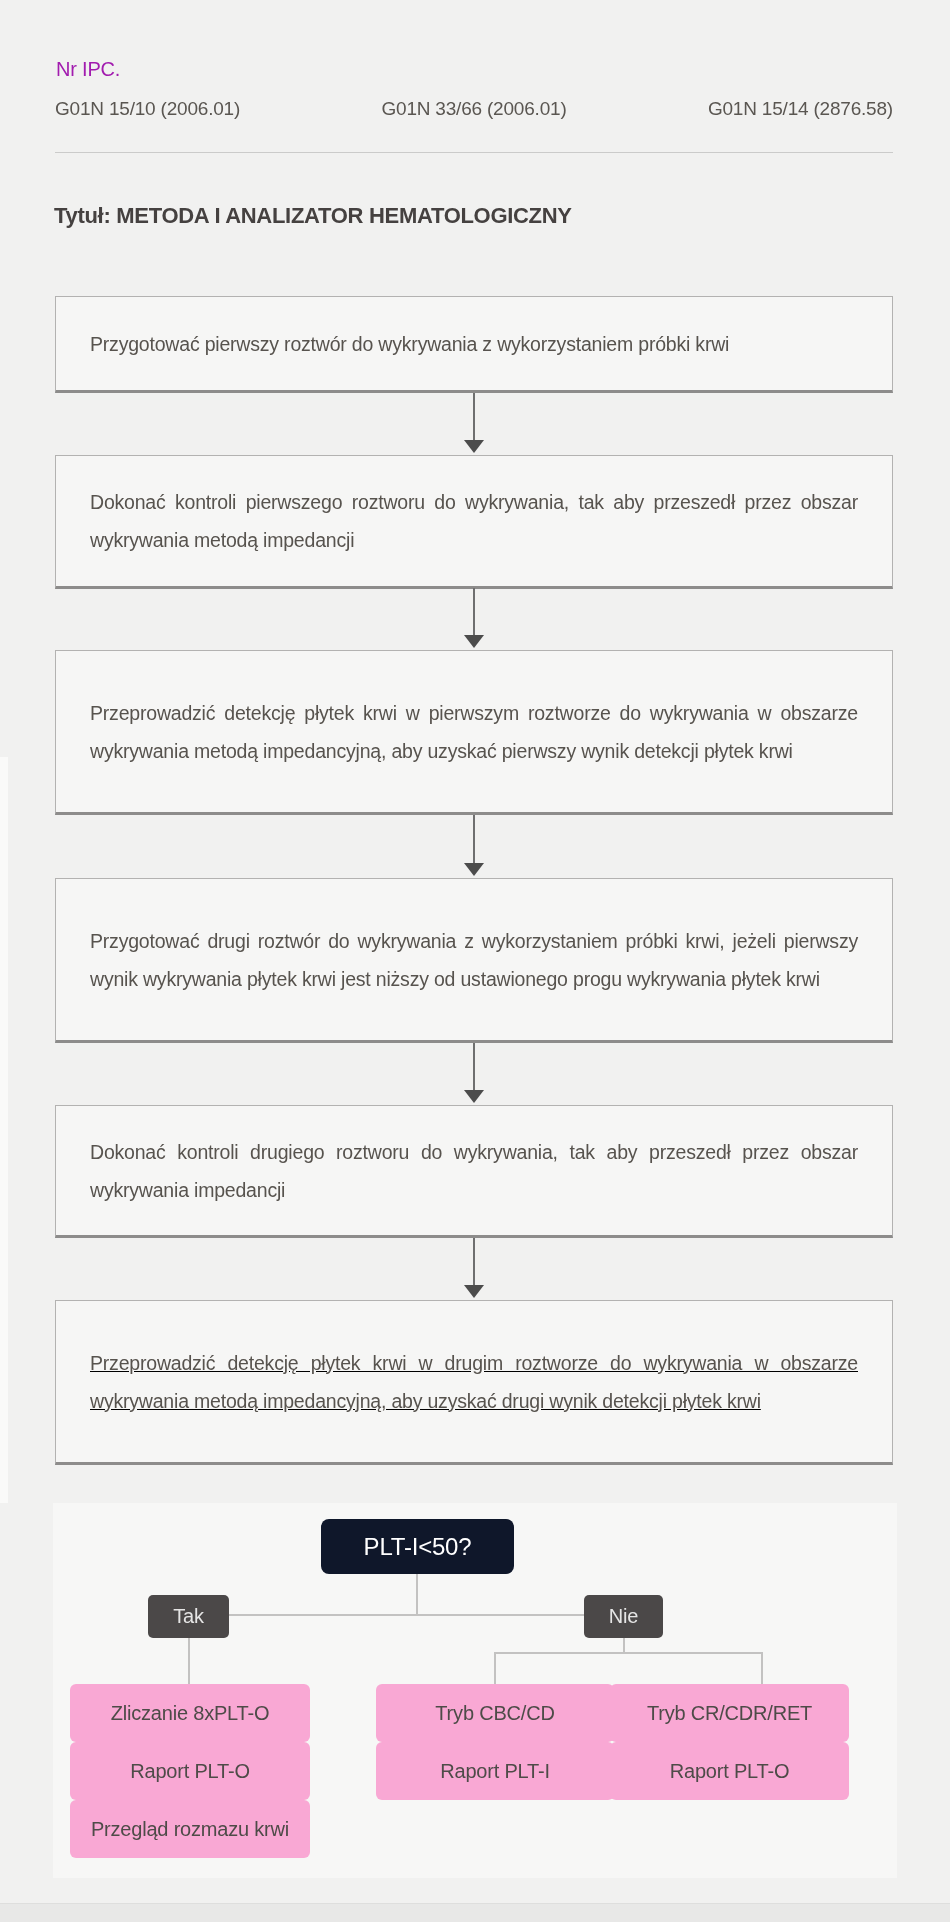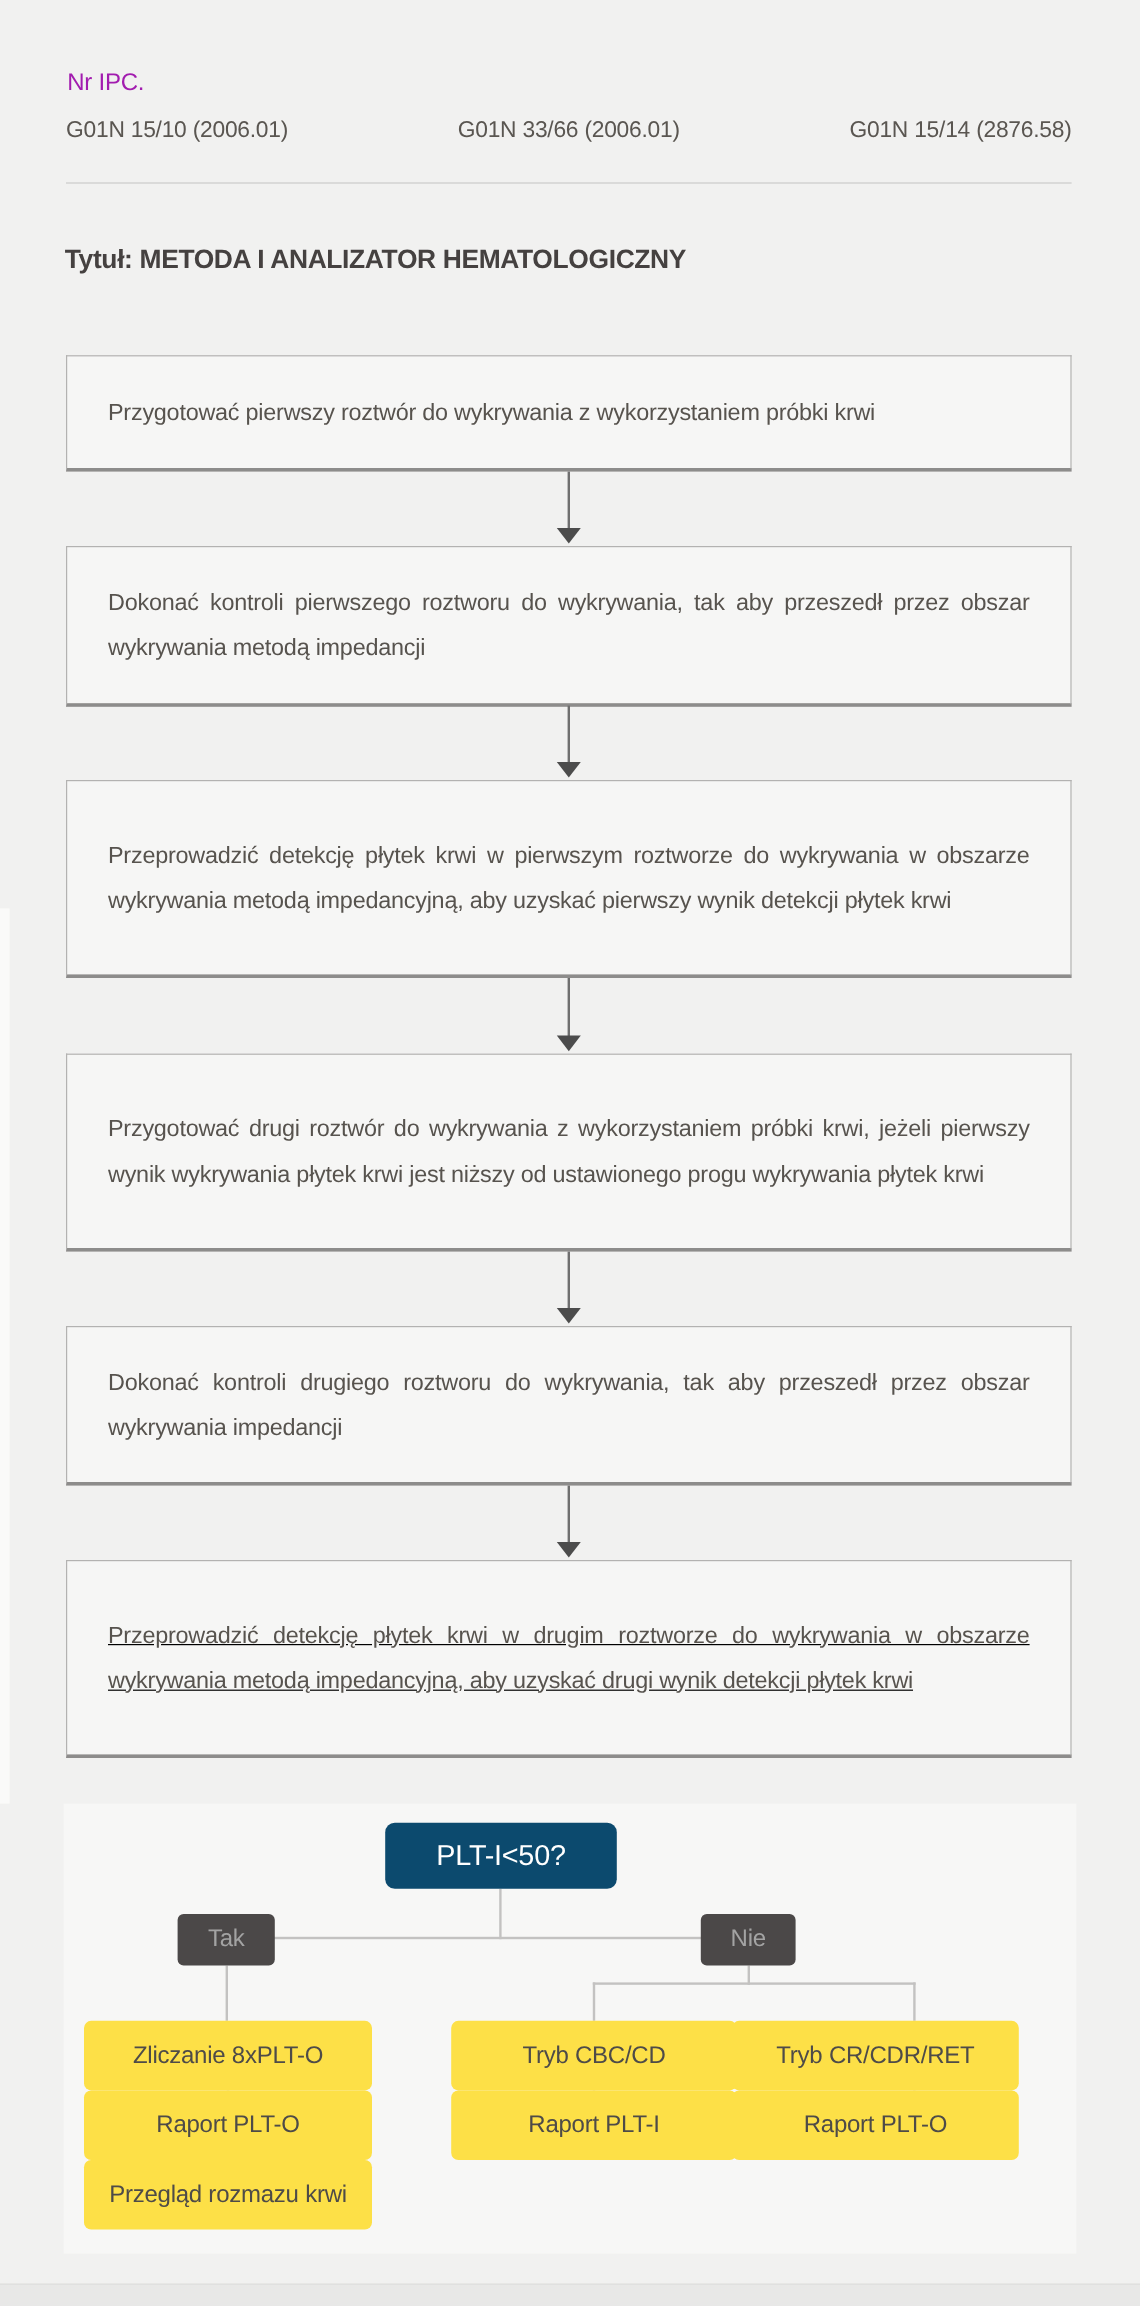"PLT-I<50?" .root-node { background: #0c4a6e -> #0f172a }
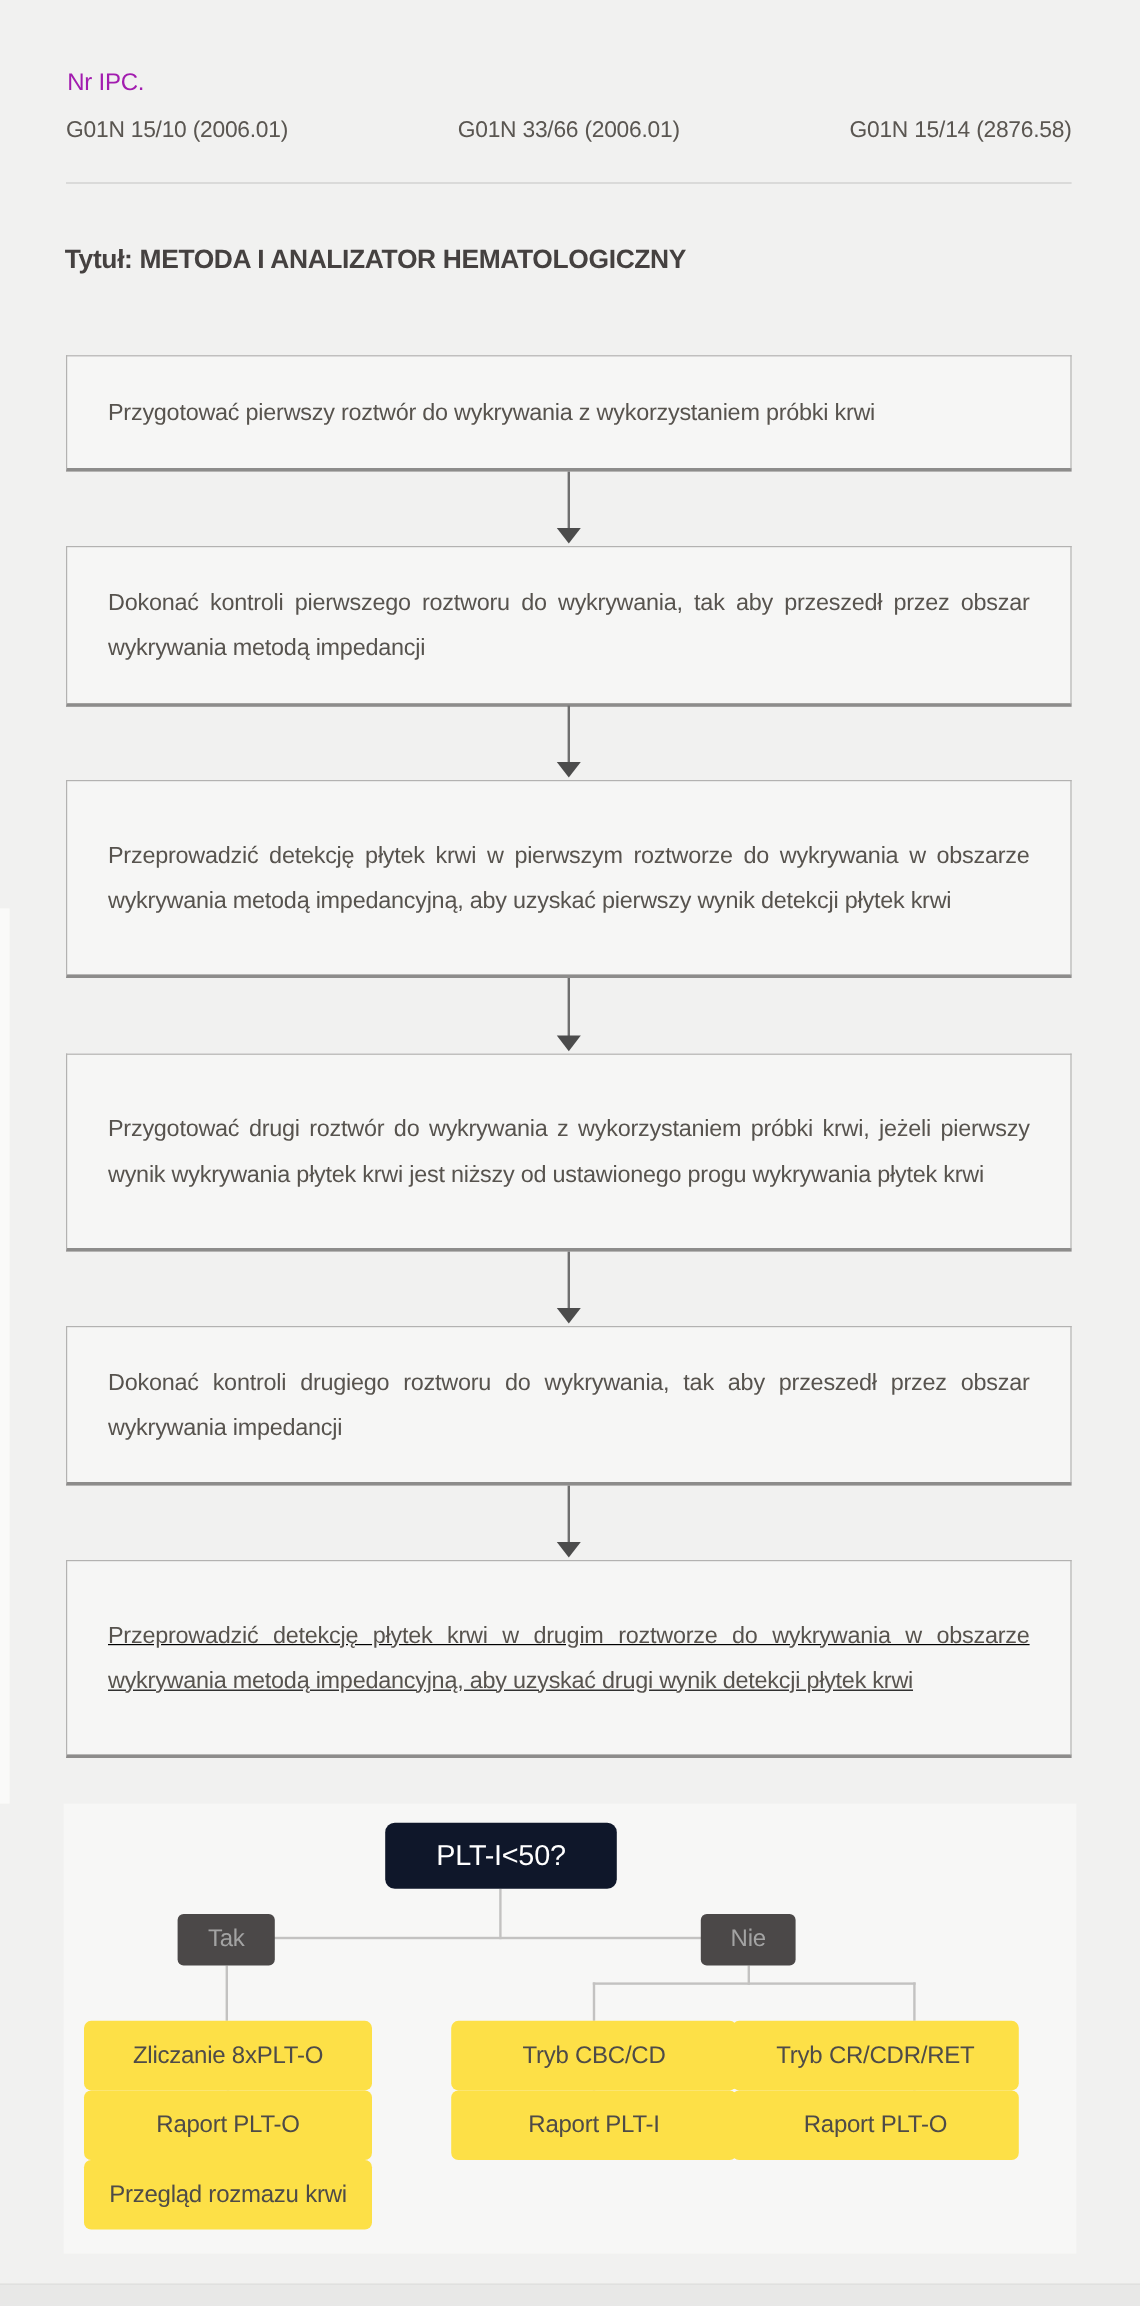"Tak" .branch-node { color: #a3a3a3 -> #e5e5e5 }
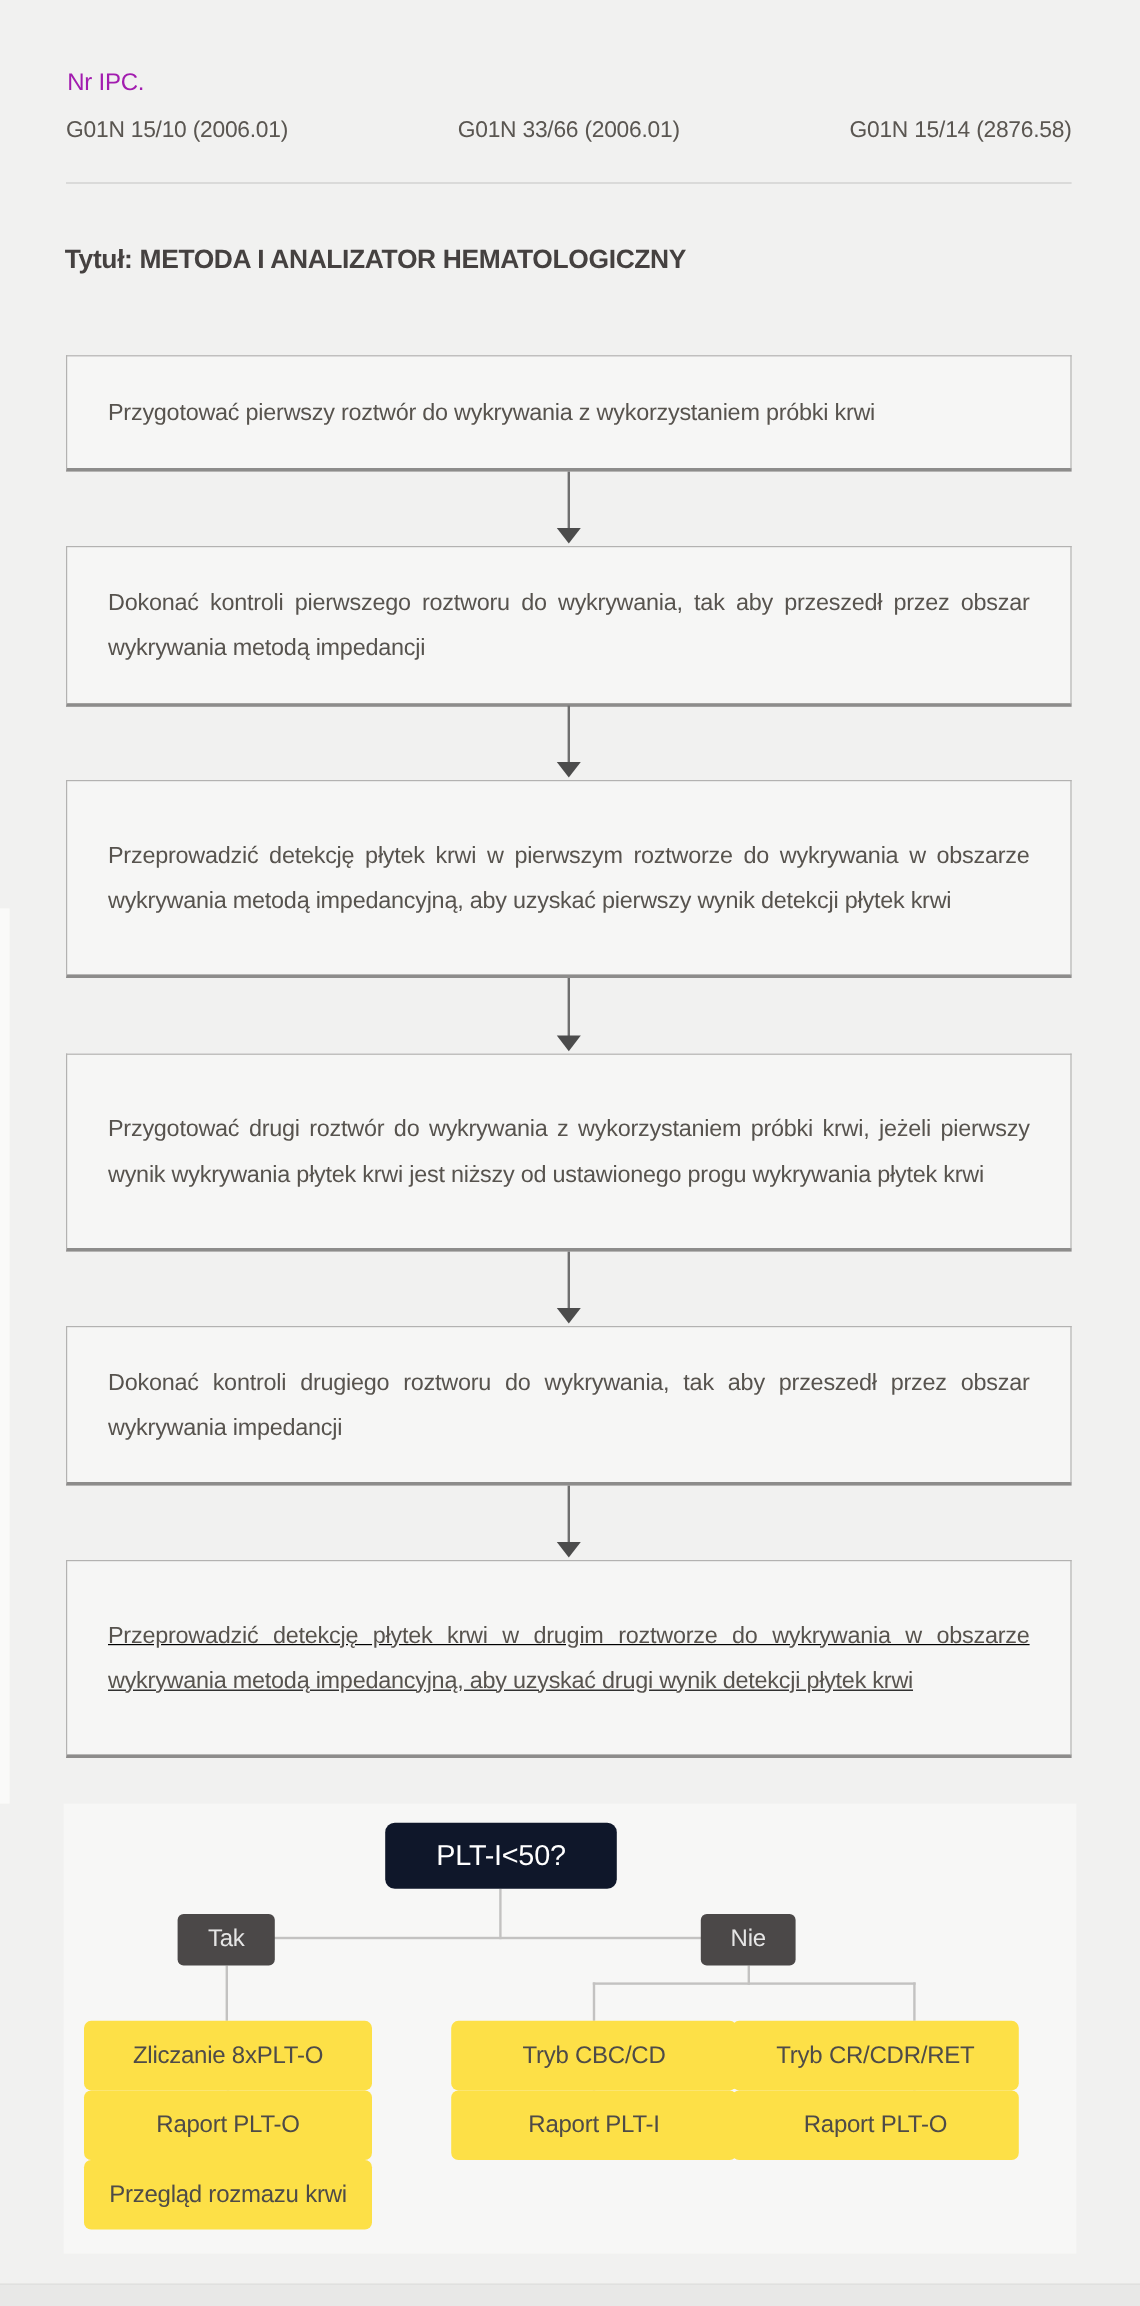"Zliczanie 8xPLT-O" .outcome-node { background: #fde047 -> #f9a8d4 }
